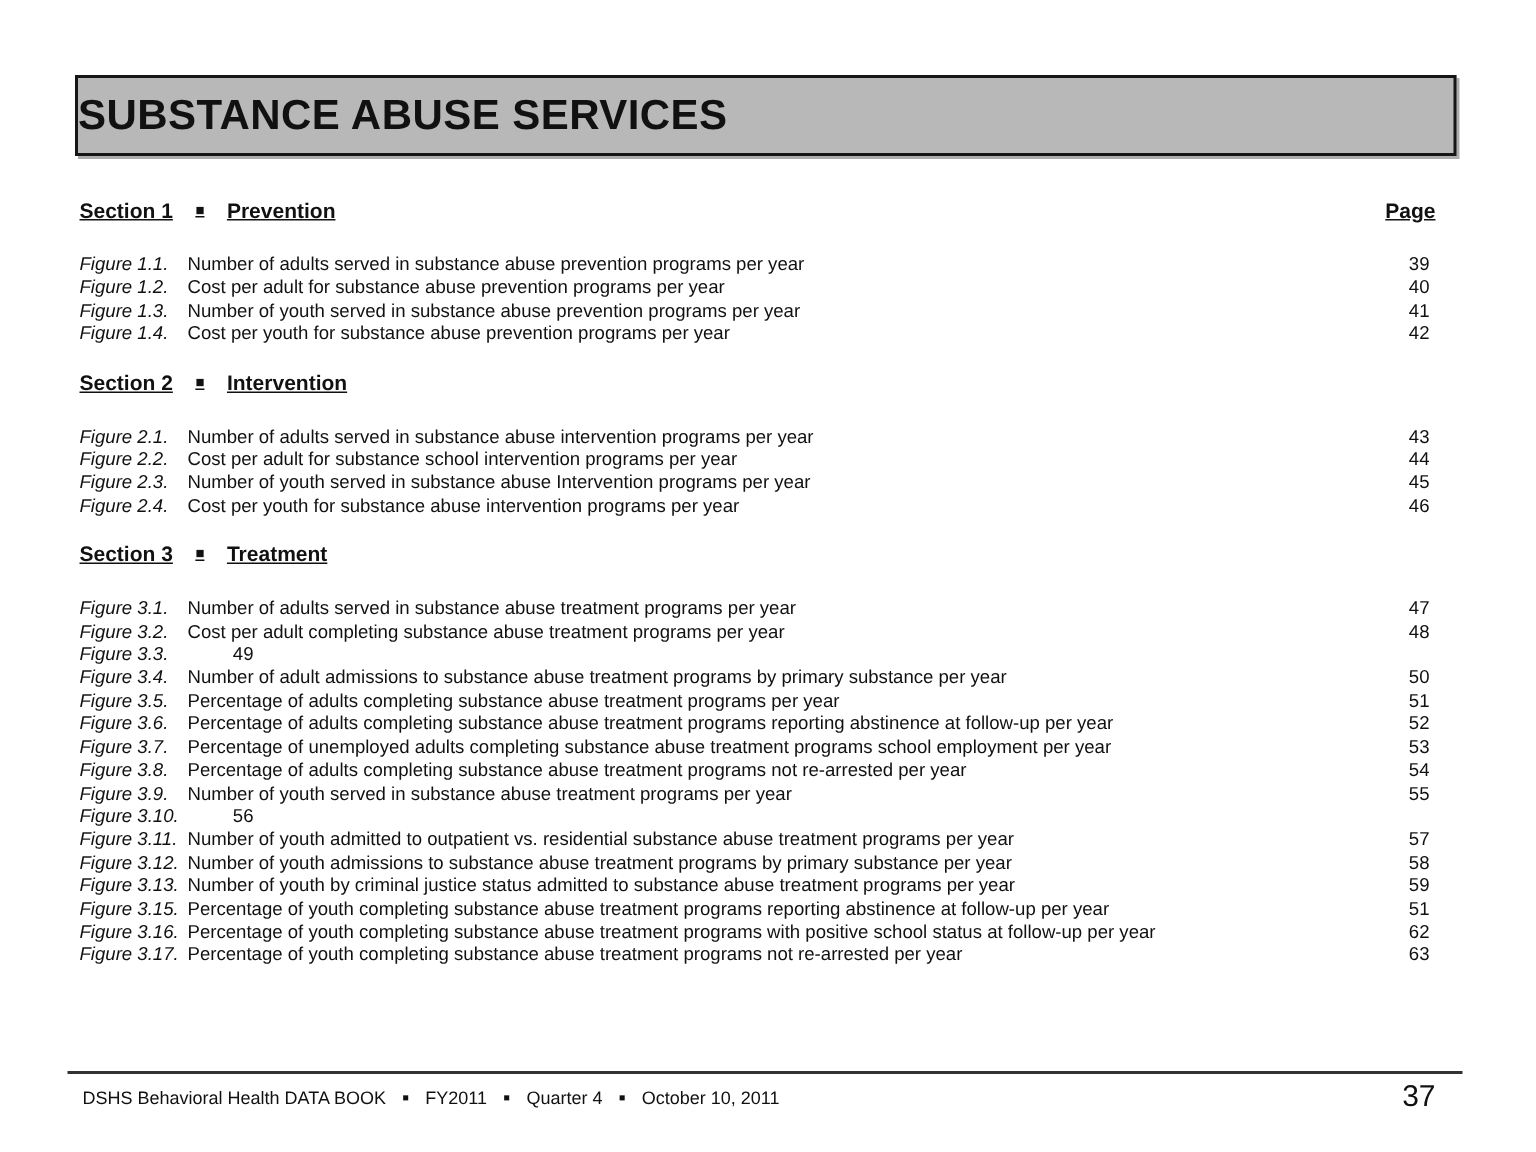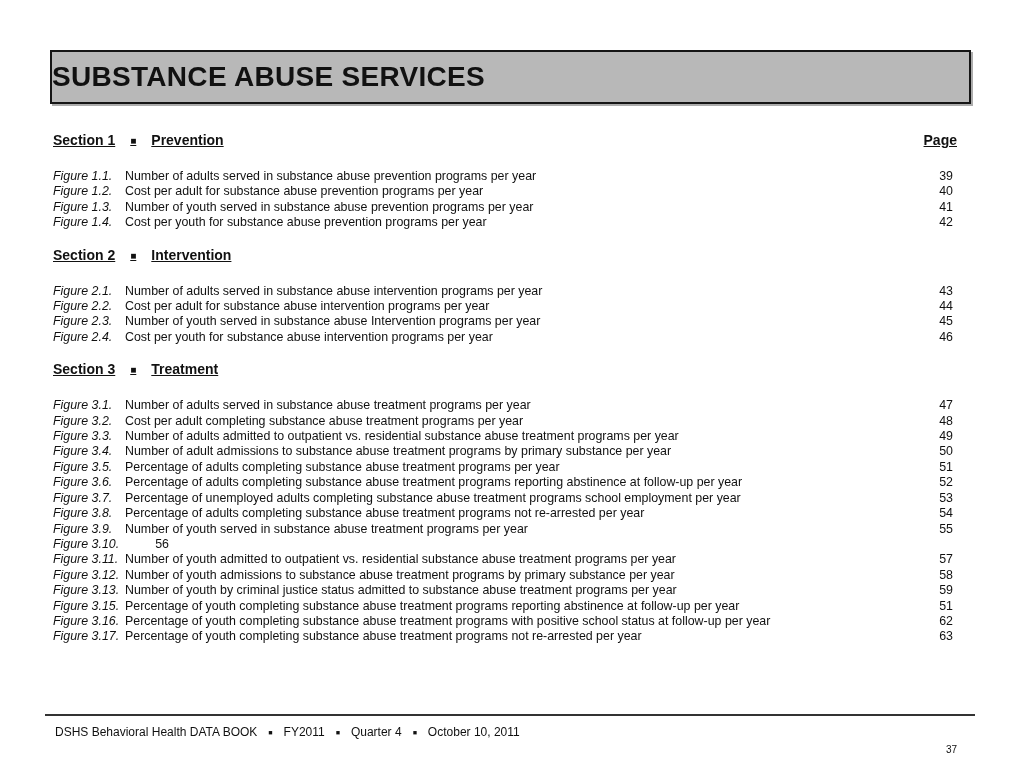"Cost per adult for substance abuse intervention" span.fig-title { text: abuse -> school }
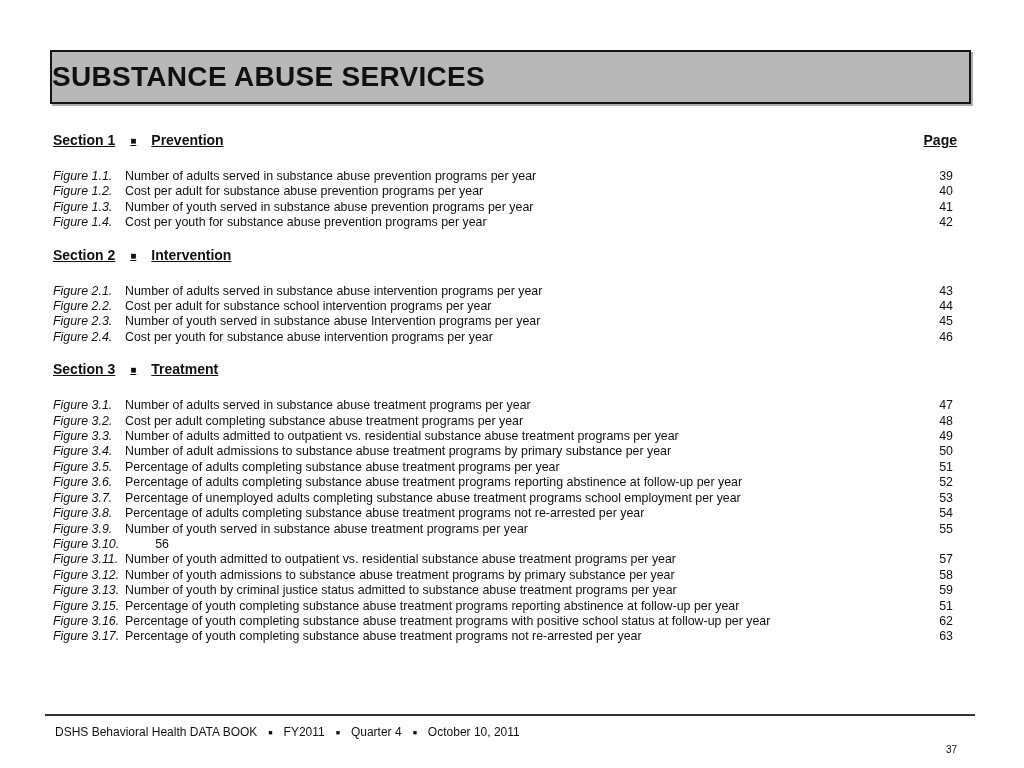"Number of adults admitted to" span.fig-title { html: <span>Number of adults admitted to outpatient vs. residential substance abuse treatment programs per year</span> -> none }
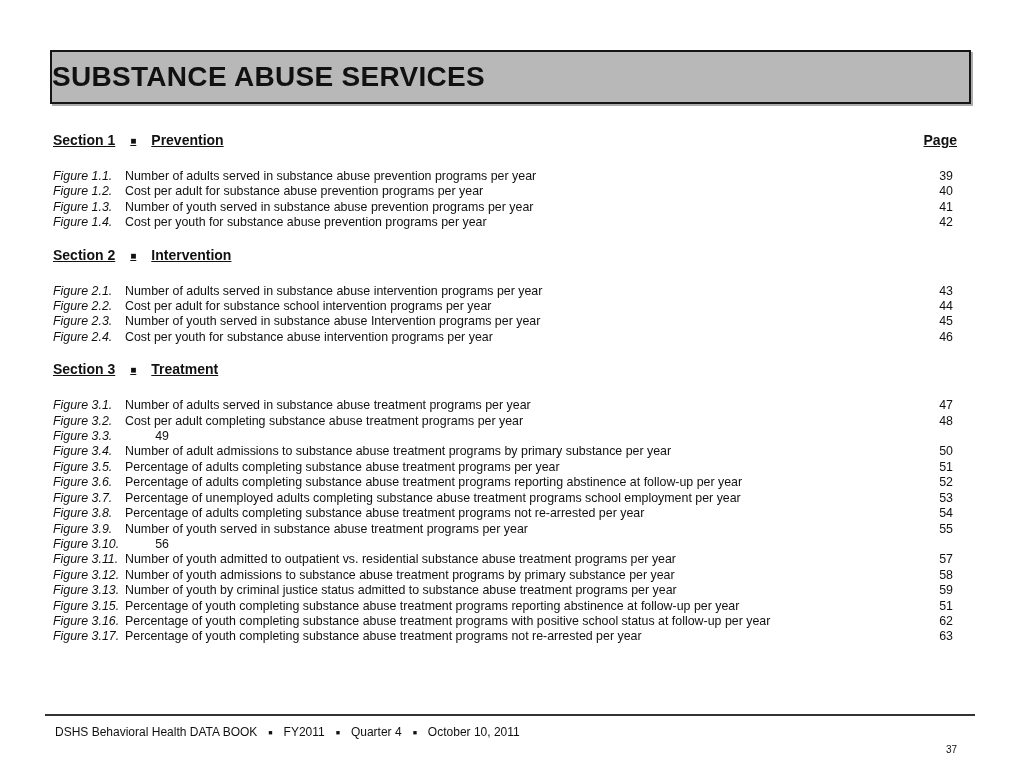"37" .folio { font-size: 10px -> 20px; top: 744px -> 720px }
